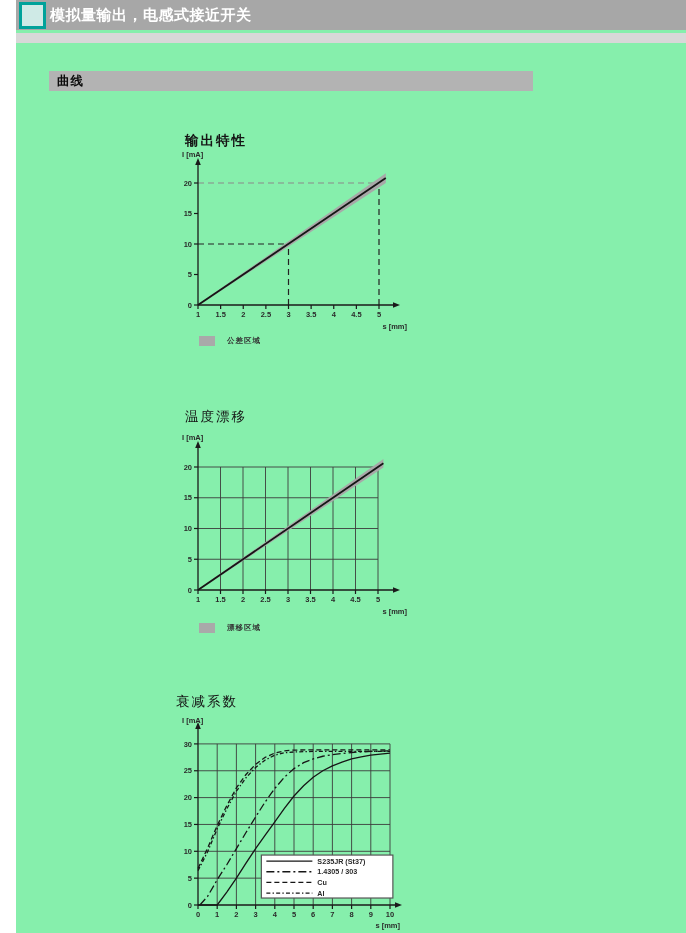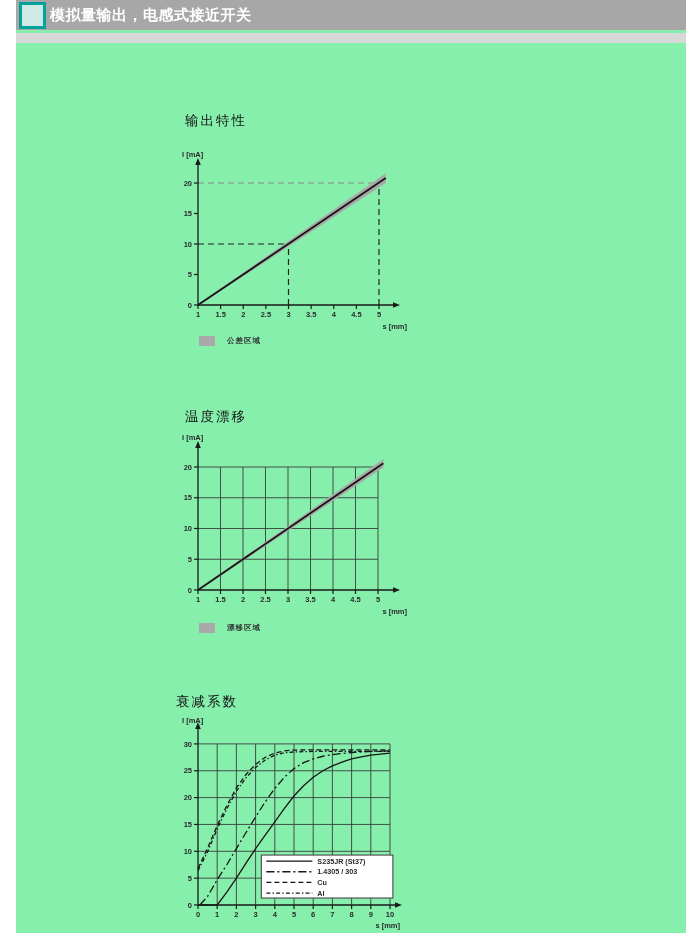"曲线" div.sectionbar { html: none -> <div> <span>曲线</span> </div> }
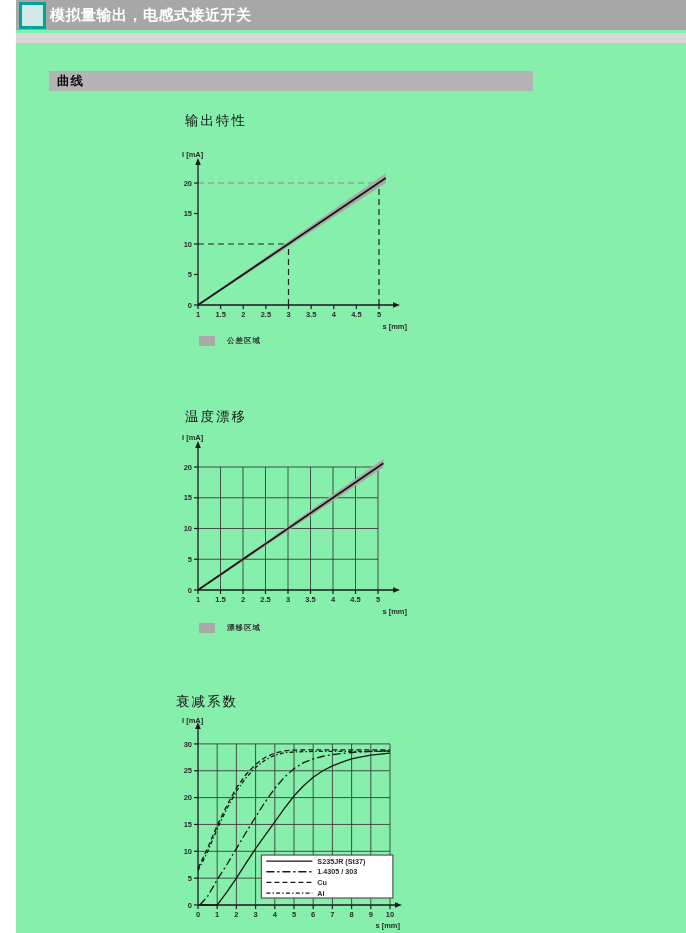"输出特性" div.ctitle { font-weight: none -> bold; top: 112px -> 132px }
